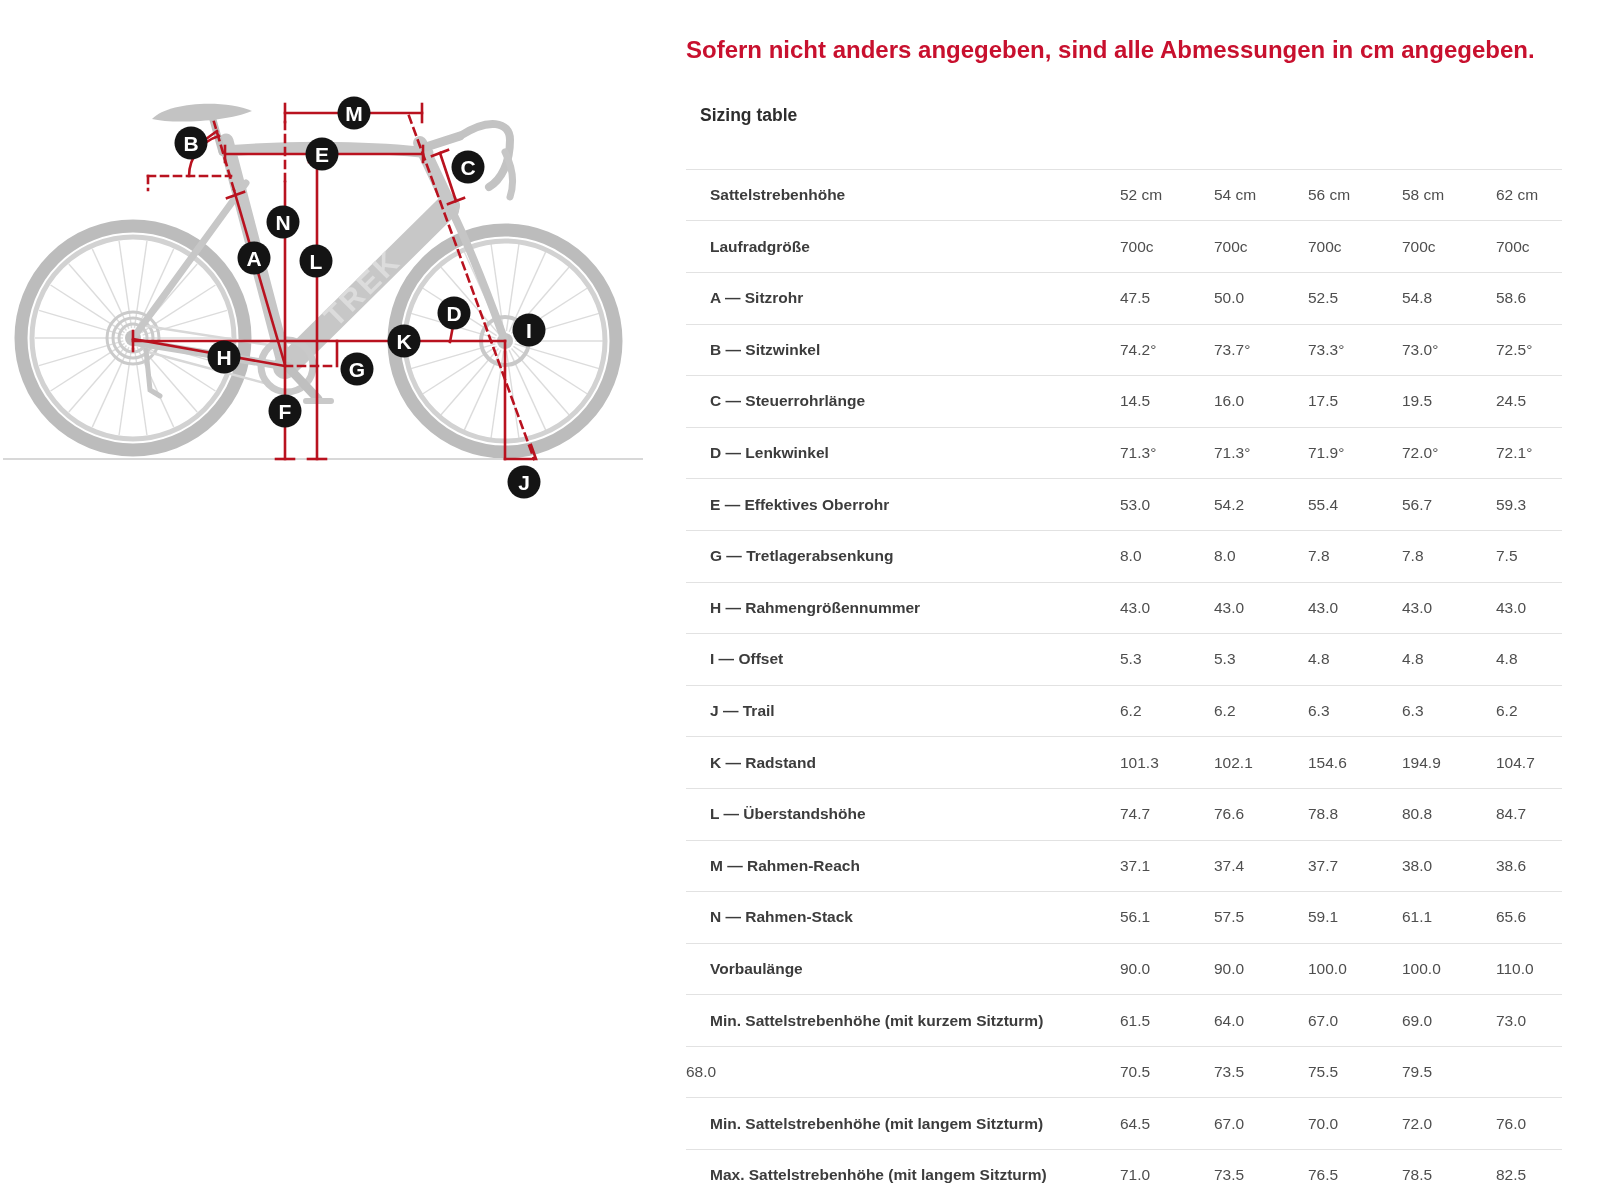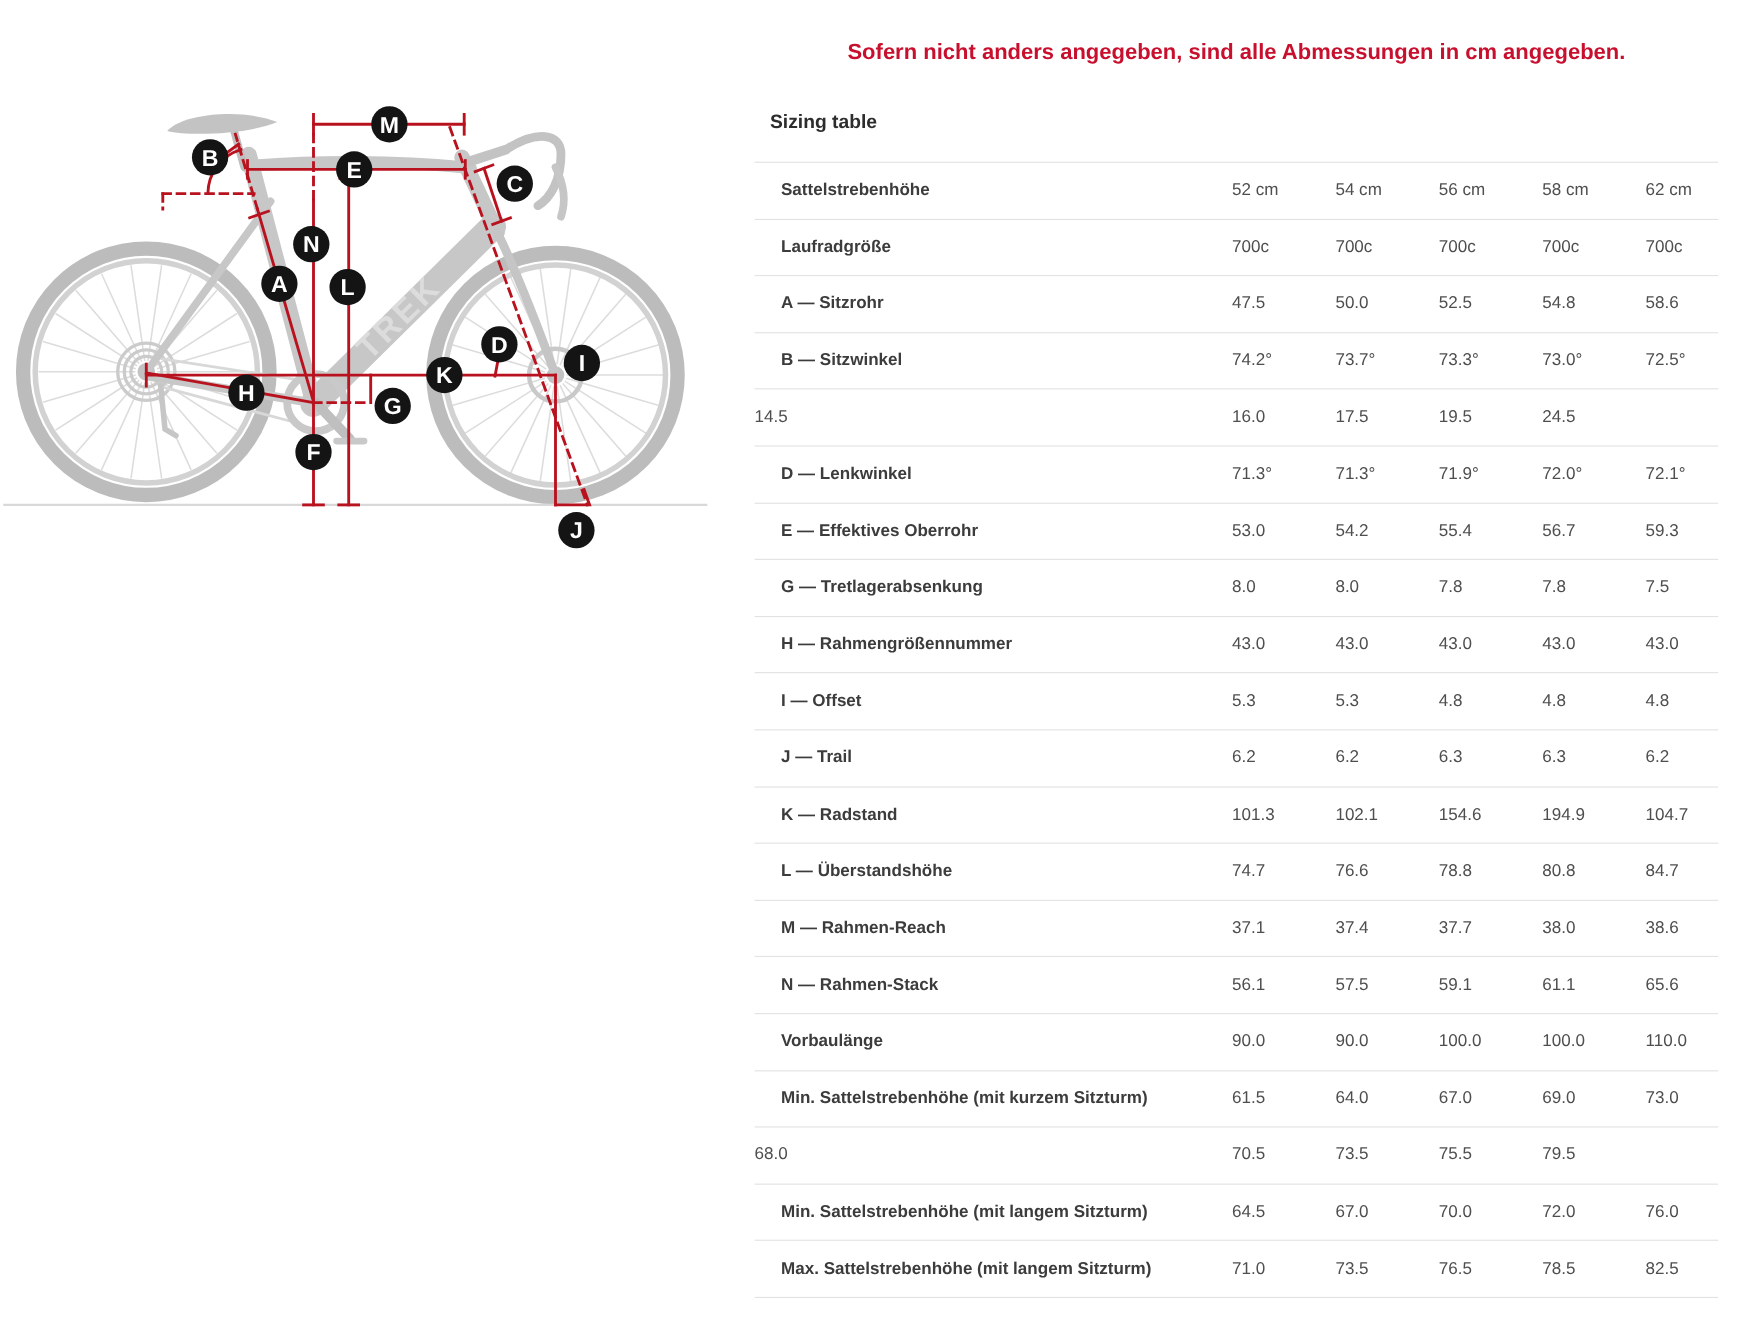"Sofern nicht anders angegeben, sind" .note { font-size: 20px -> 24px; text-align: center -> none }
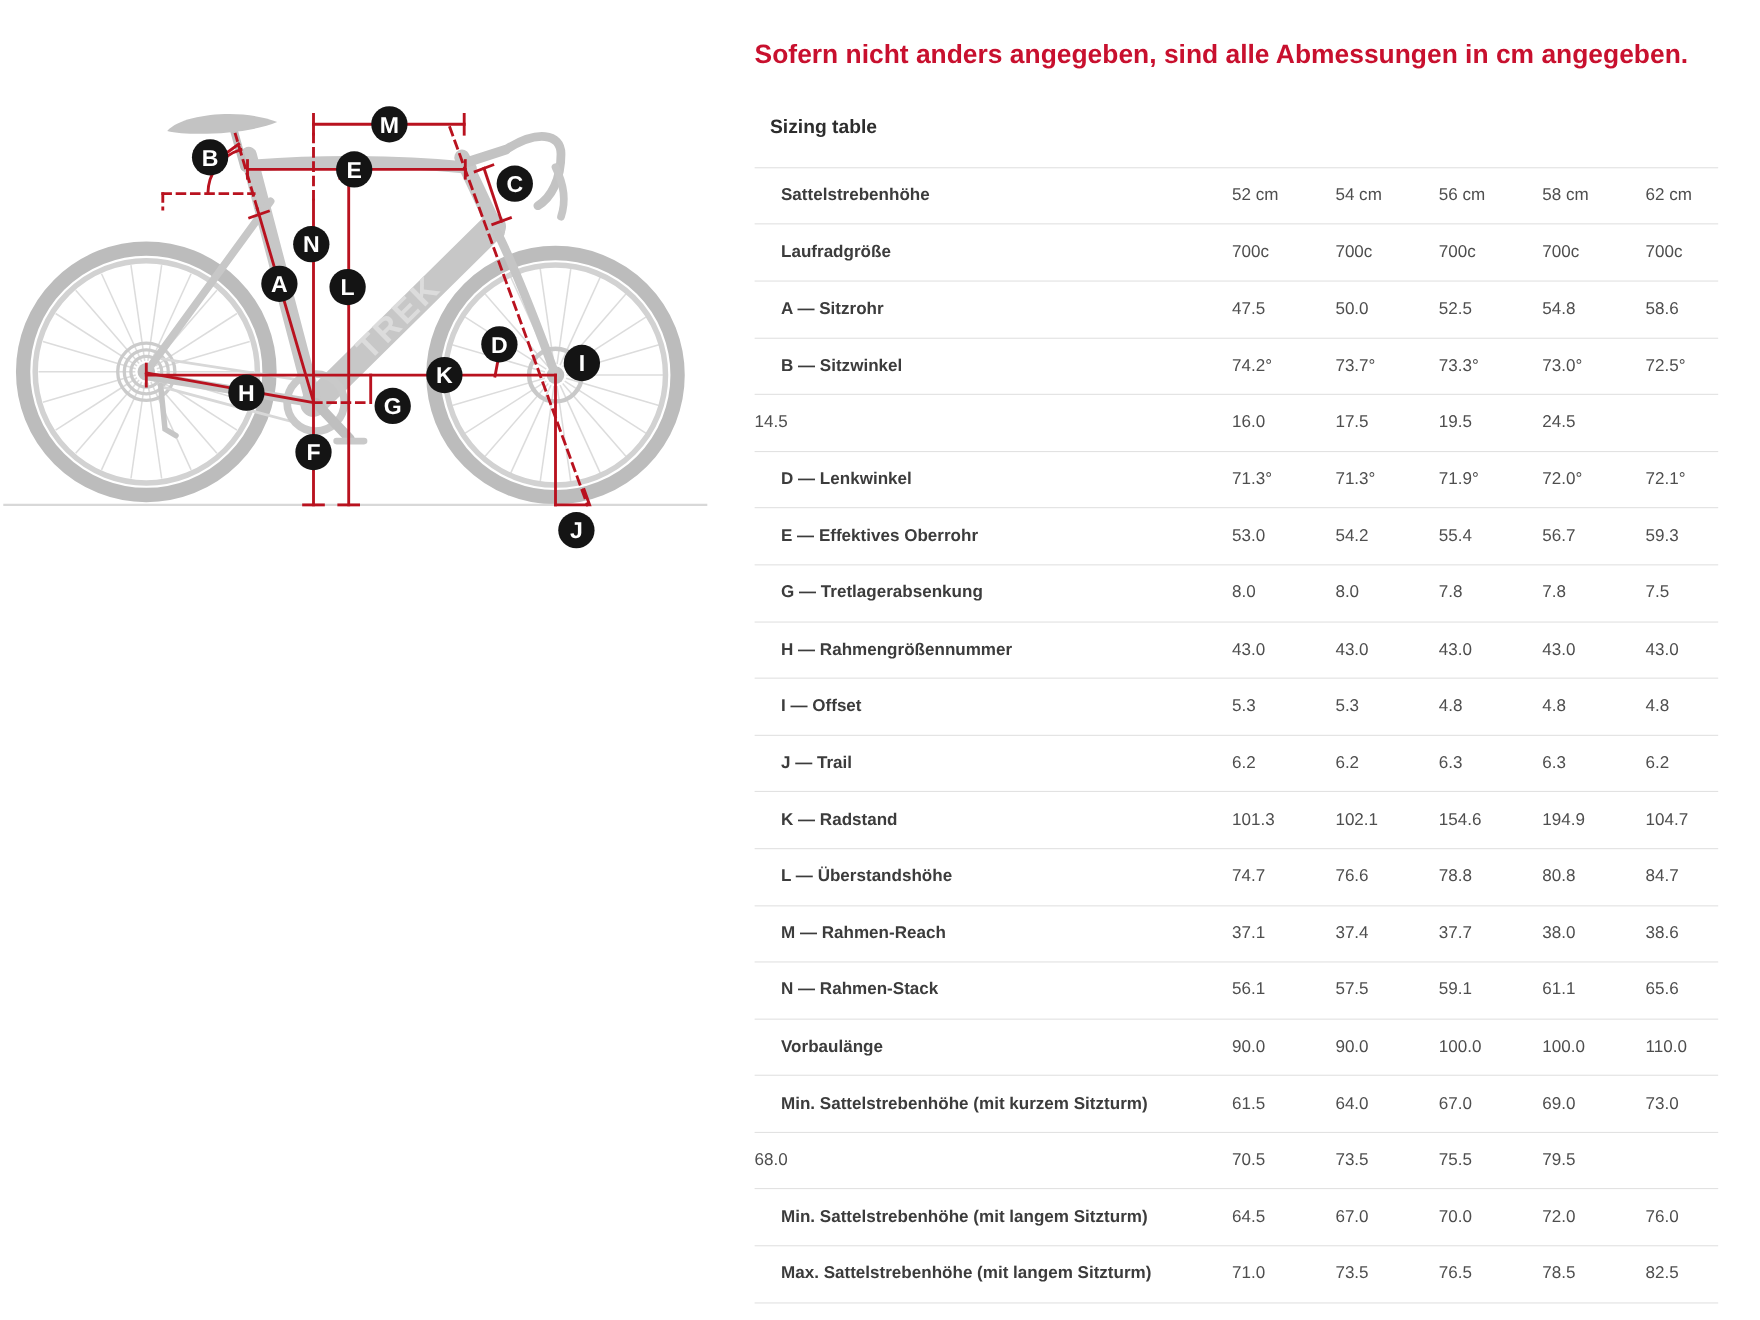"Sizing table" .table-title { margin: 40px 0 26px 14px -> 40px 0 43px 14px }
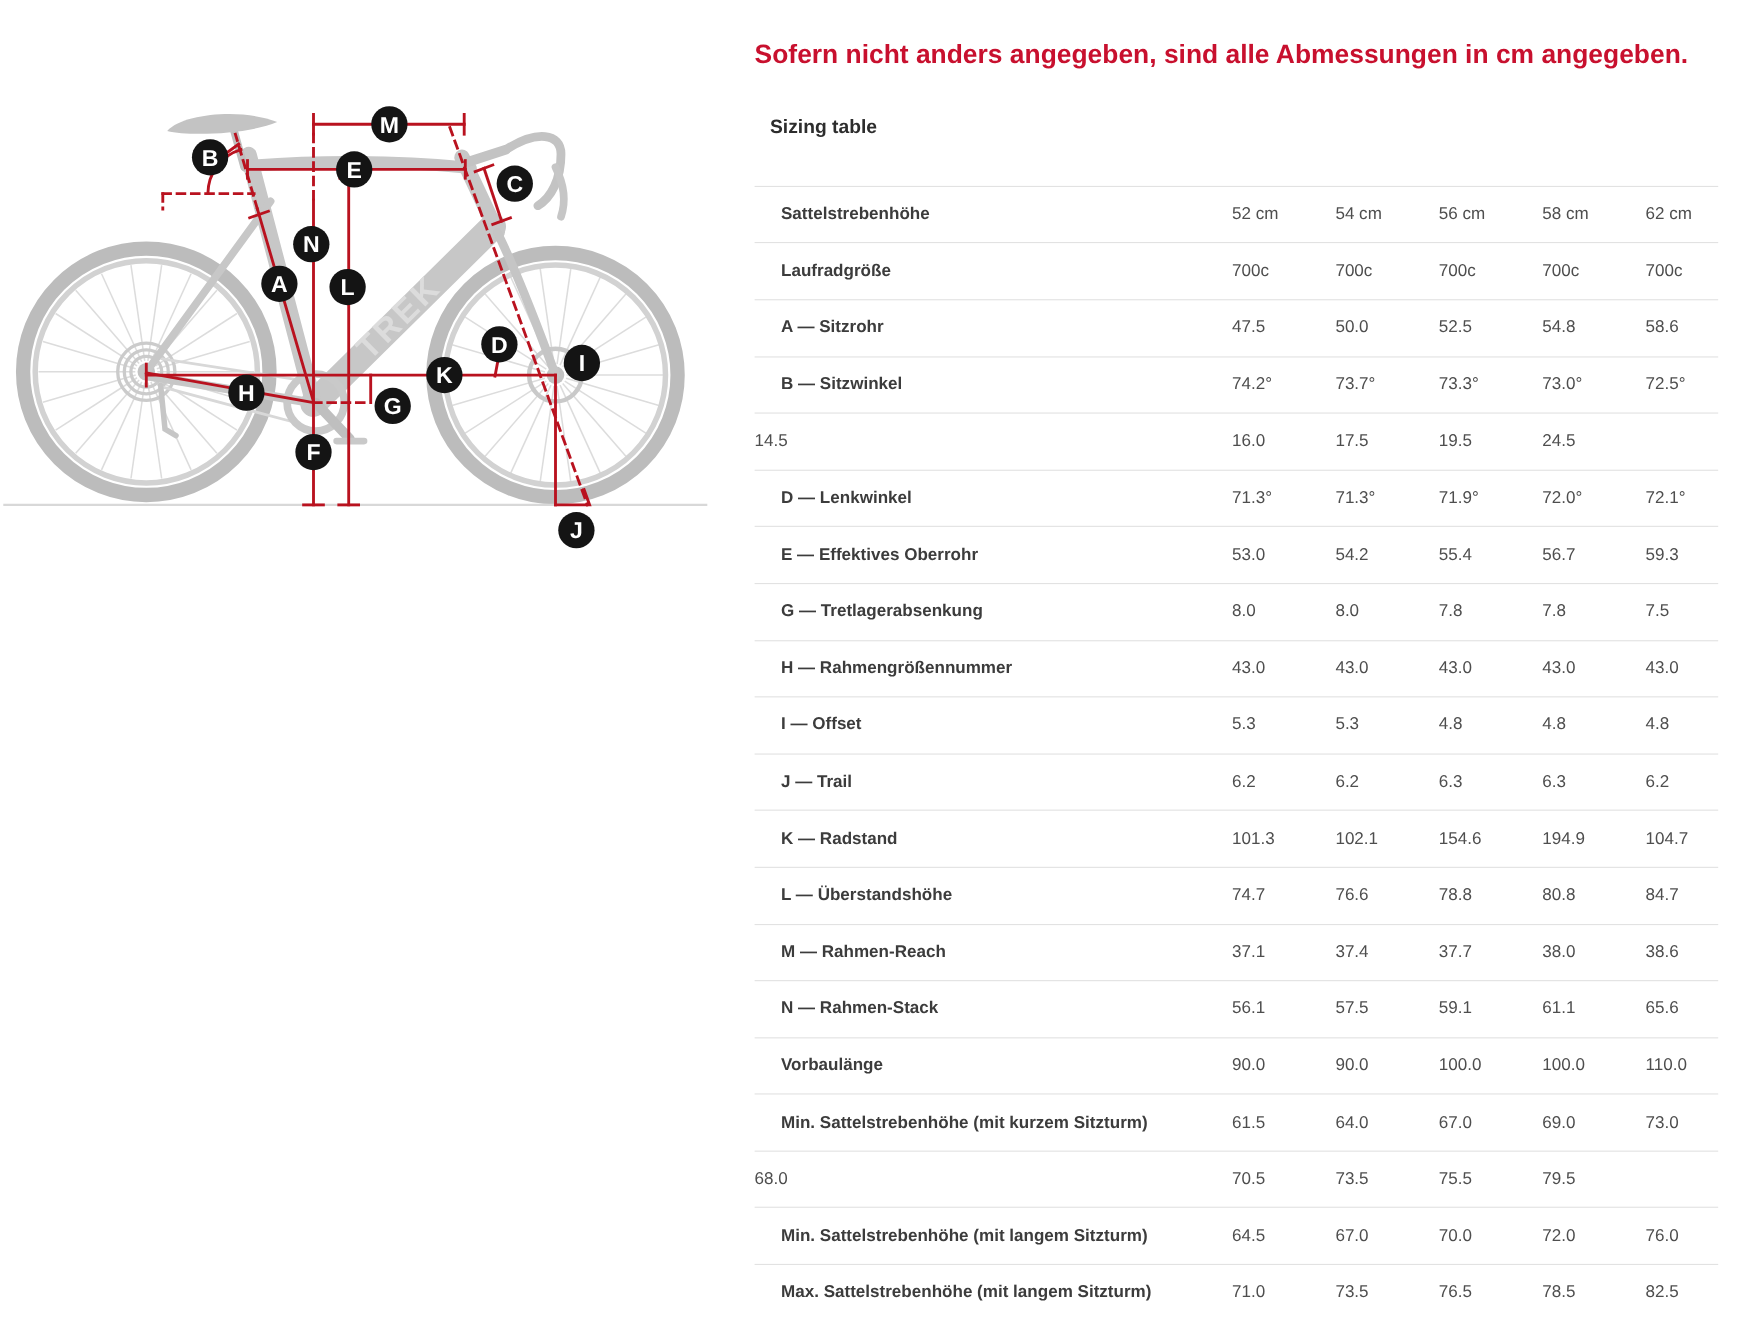"C — Steuerrohrlänge" div.tlabel { html: none -> <div>C — Steuerrohrlänge</div> }
